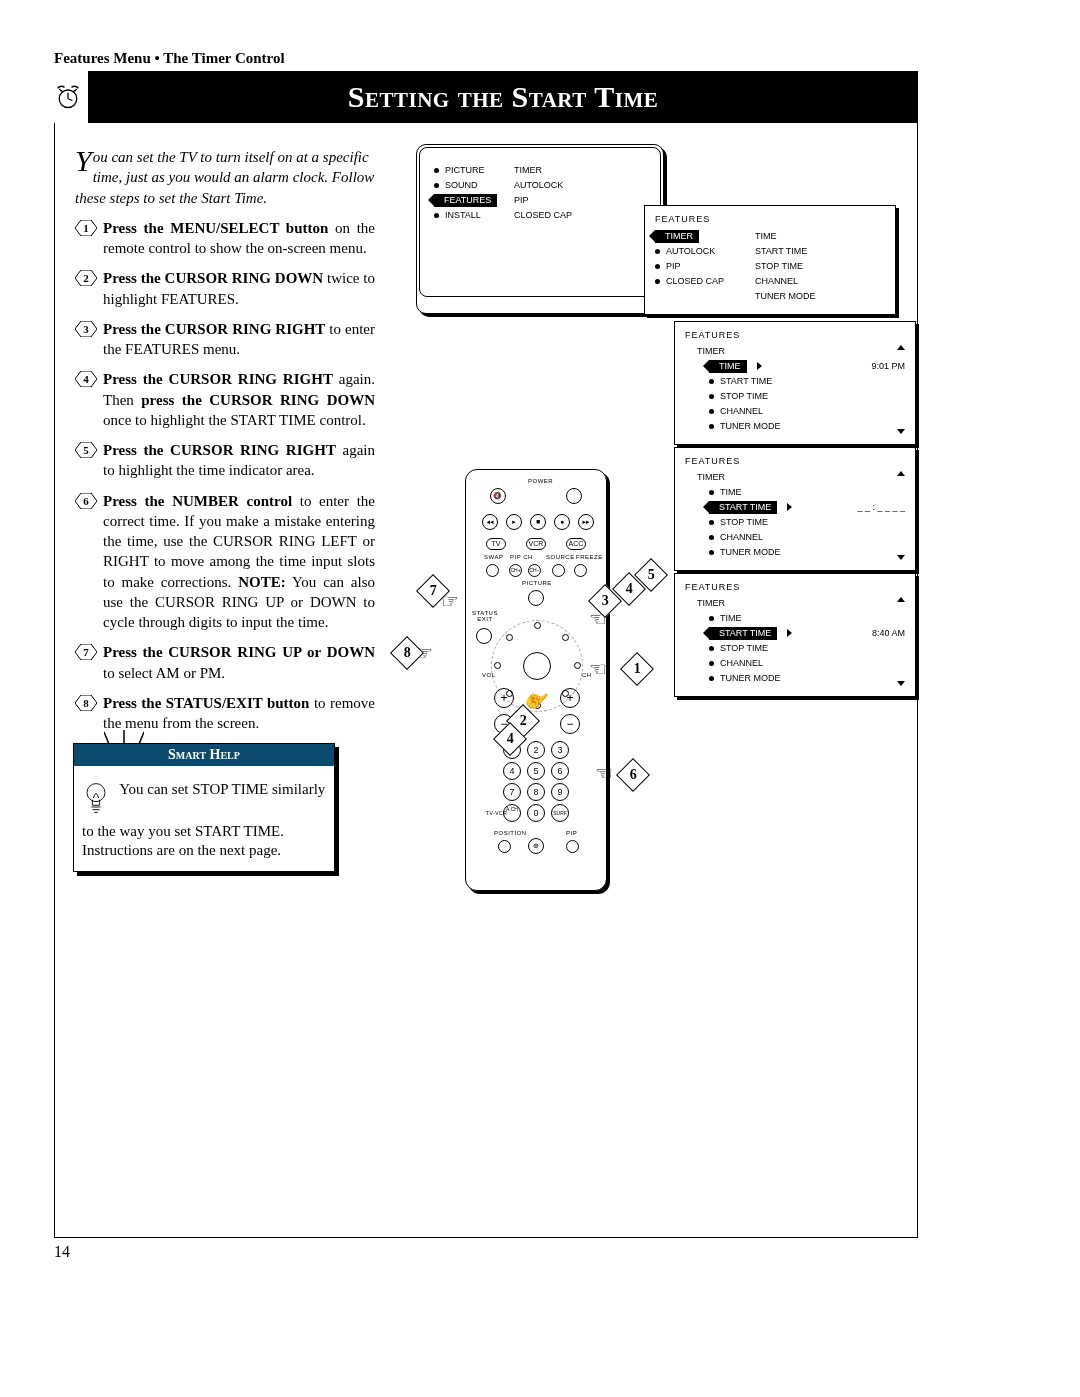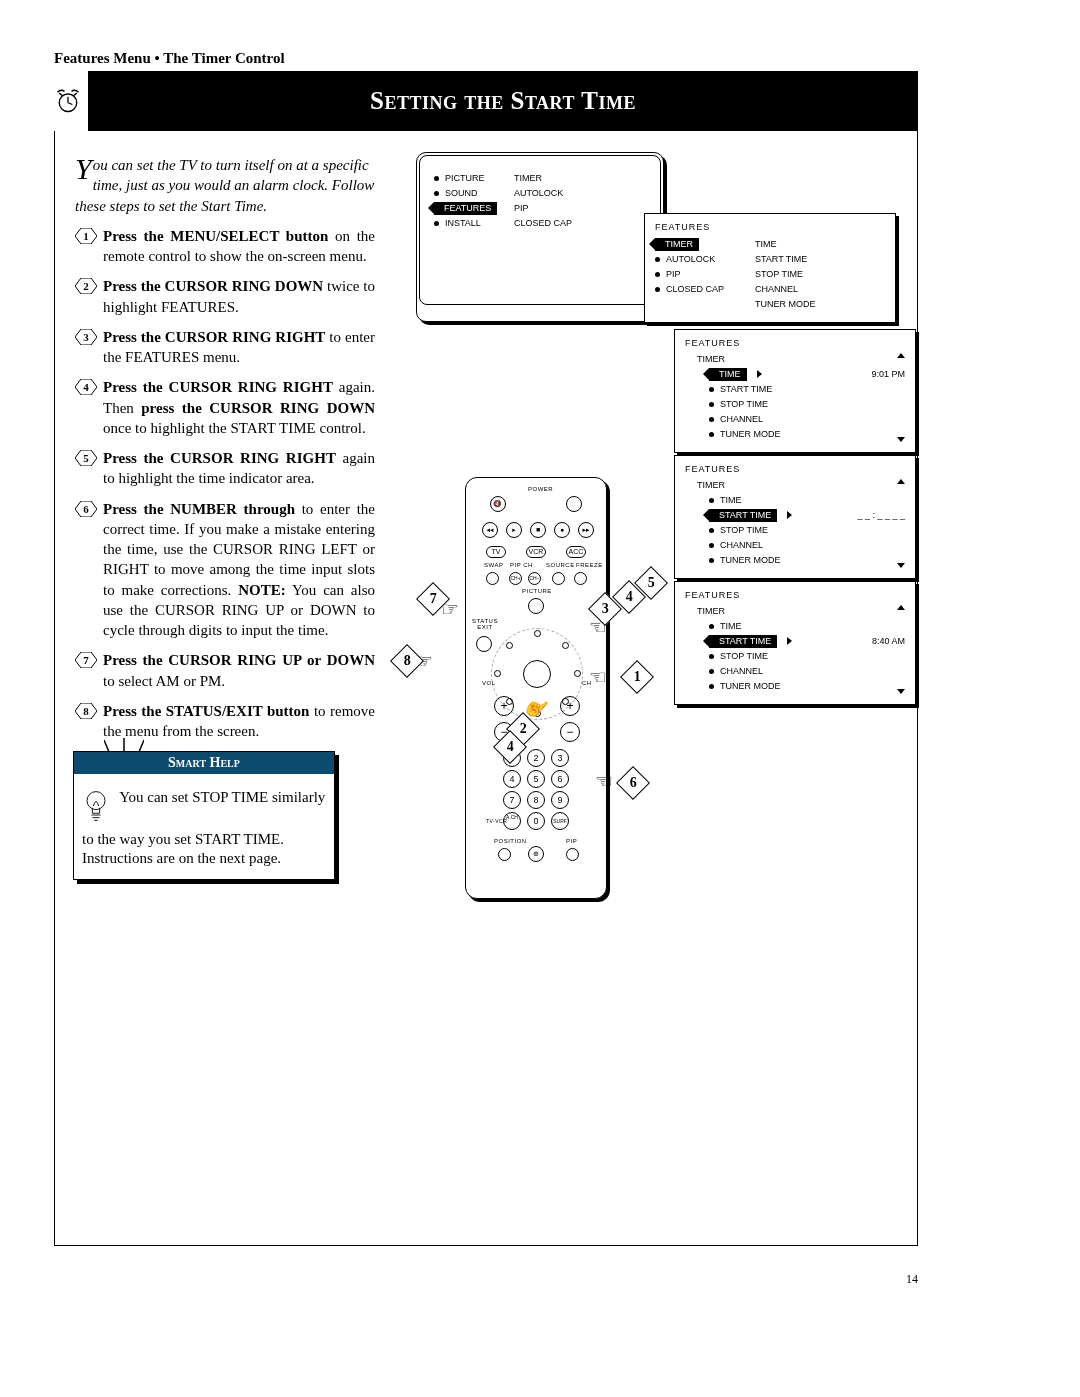"Setting the Start Time" .title-strip { font-size: 25px -> 30px; padding: 16px 0 -> 9px 0 }
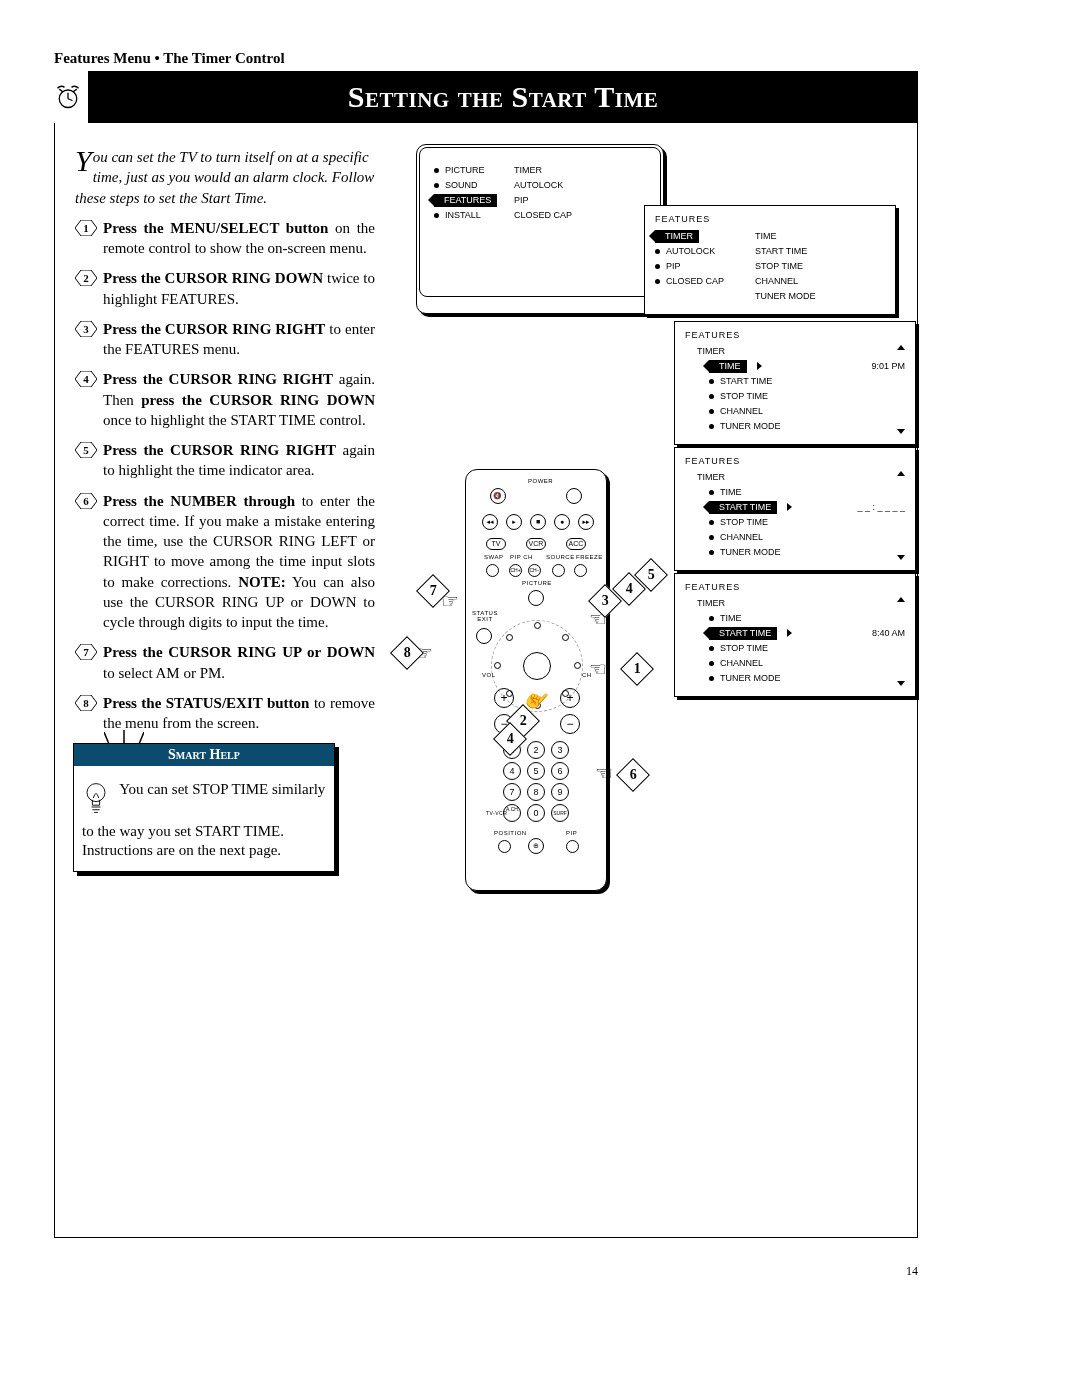"Press the NUMBER through" span.step-b { text: through -> control }
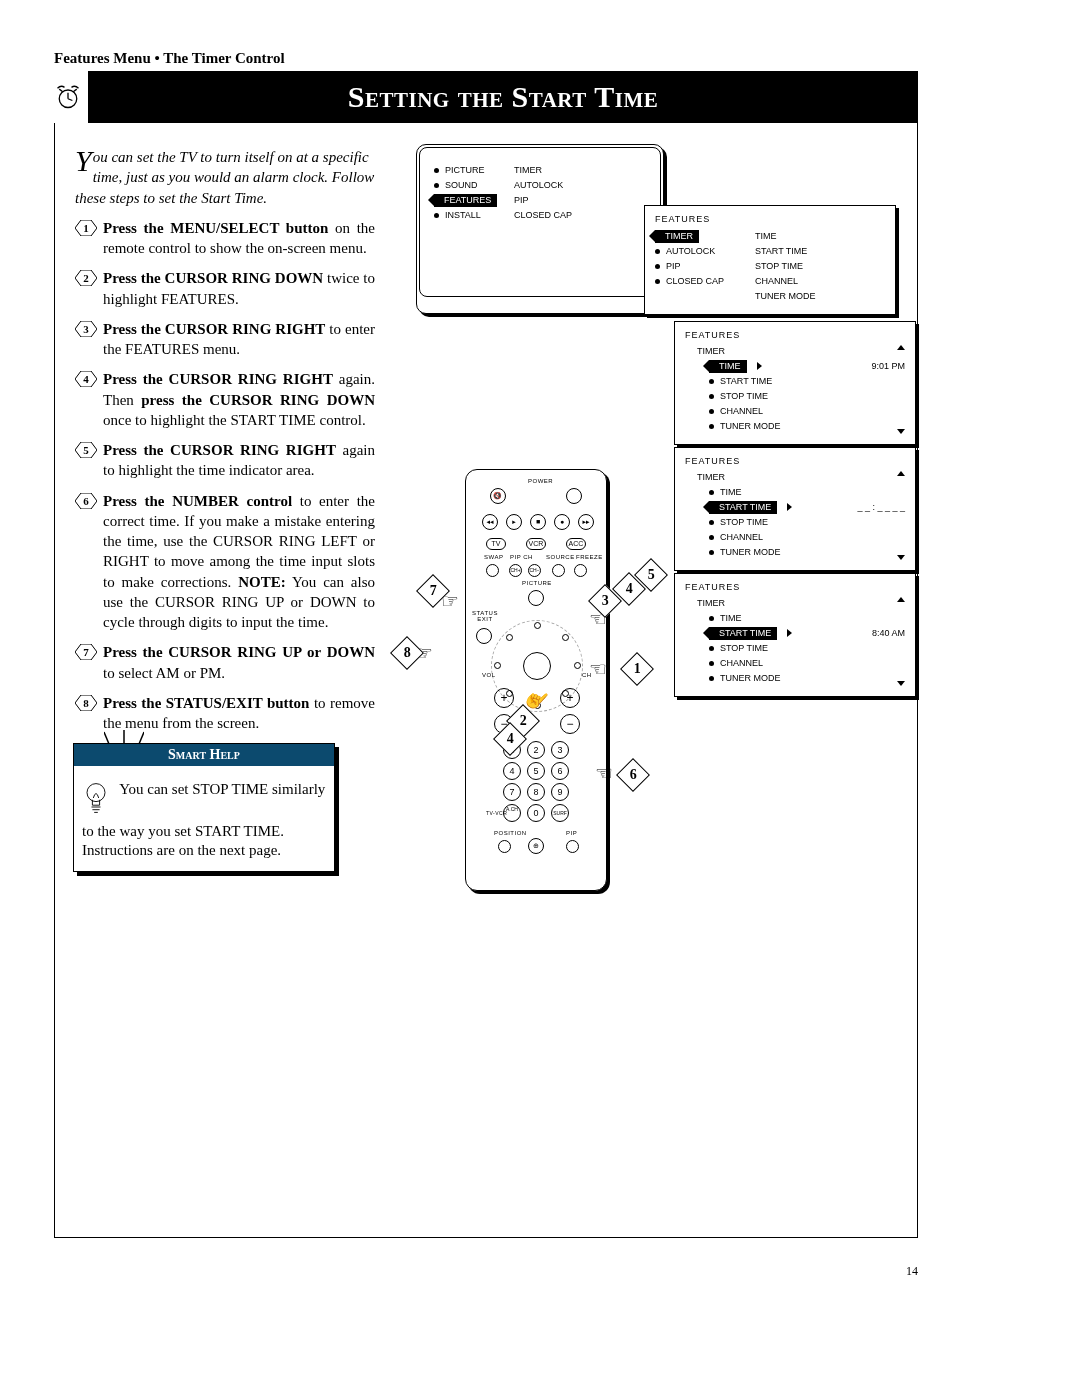"14" .page-num { font-size: 12px -> 16px; margin-top: 26px -> 5px; text-align: right -> left }
